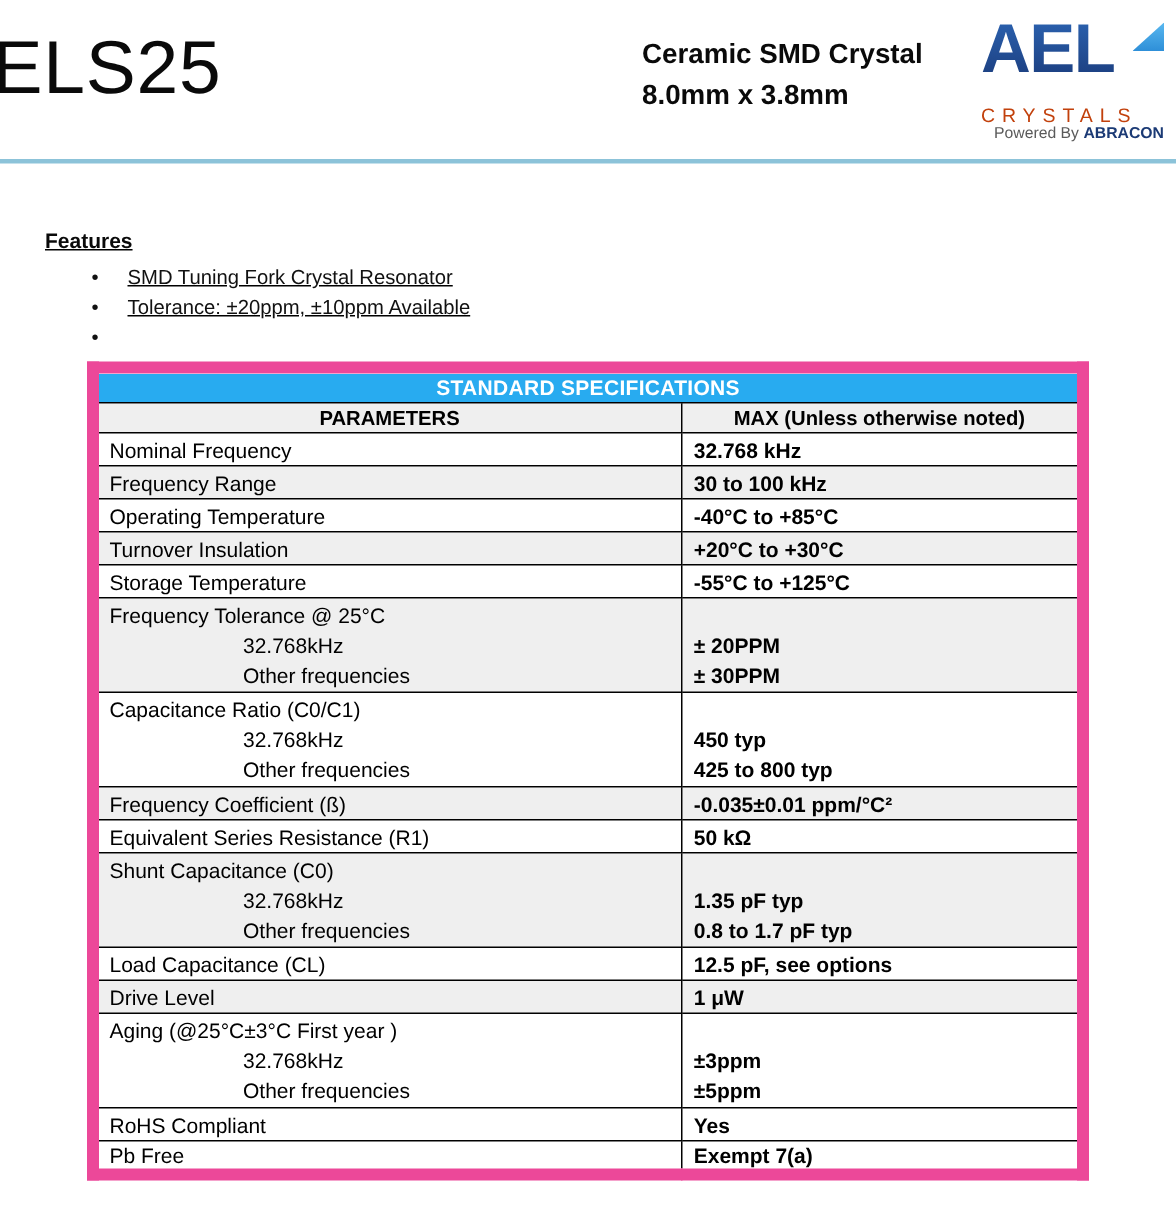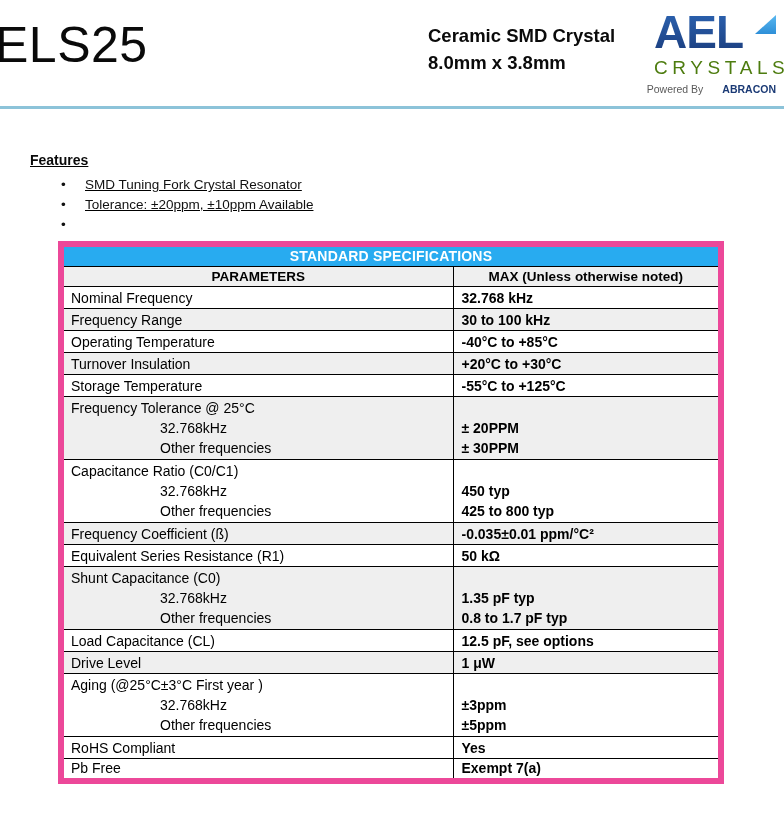"CRYSTALS" .logo-sub { color: #4d7c0f -> #c2410c; font-size: 19px -> 13px; margin-top: 1px -> 13px }
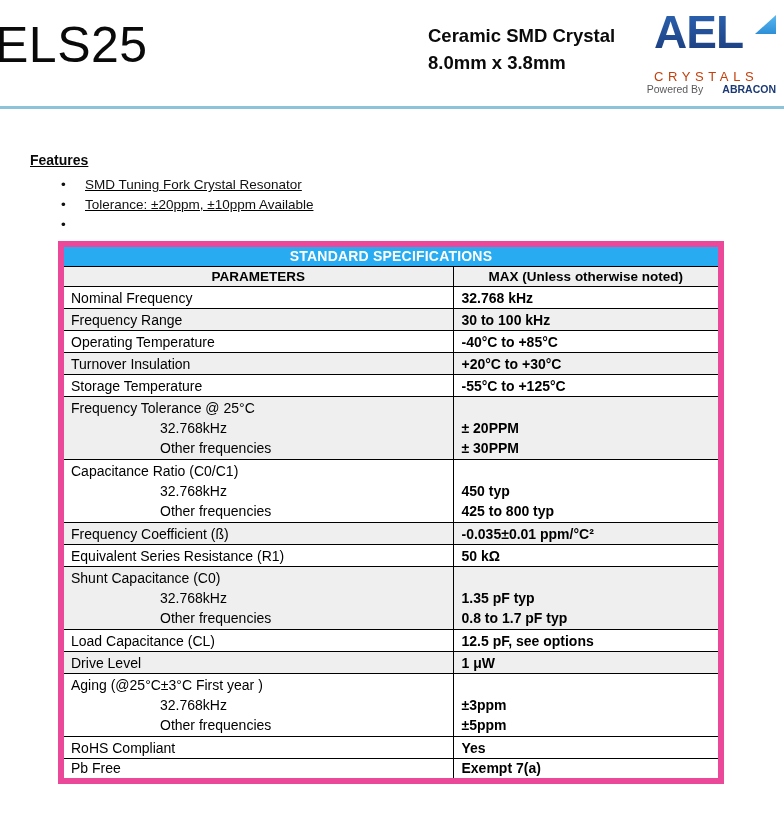"ABRACON" .powered .powered-brand { margin-left: 19px -> 3px }
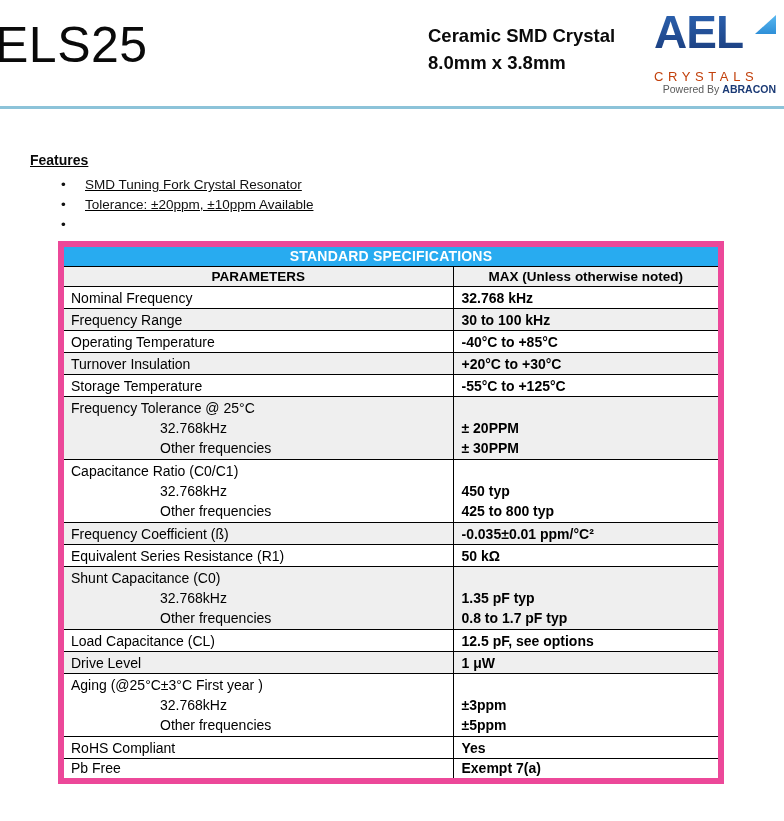"STANDARD SPECIFICATIONS" table.spec { border: 6px solid #ec4899 -> 8px solid #ec4899 }
